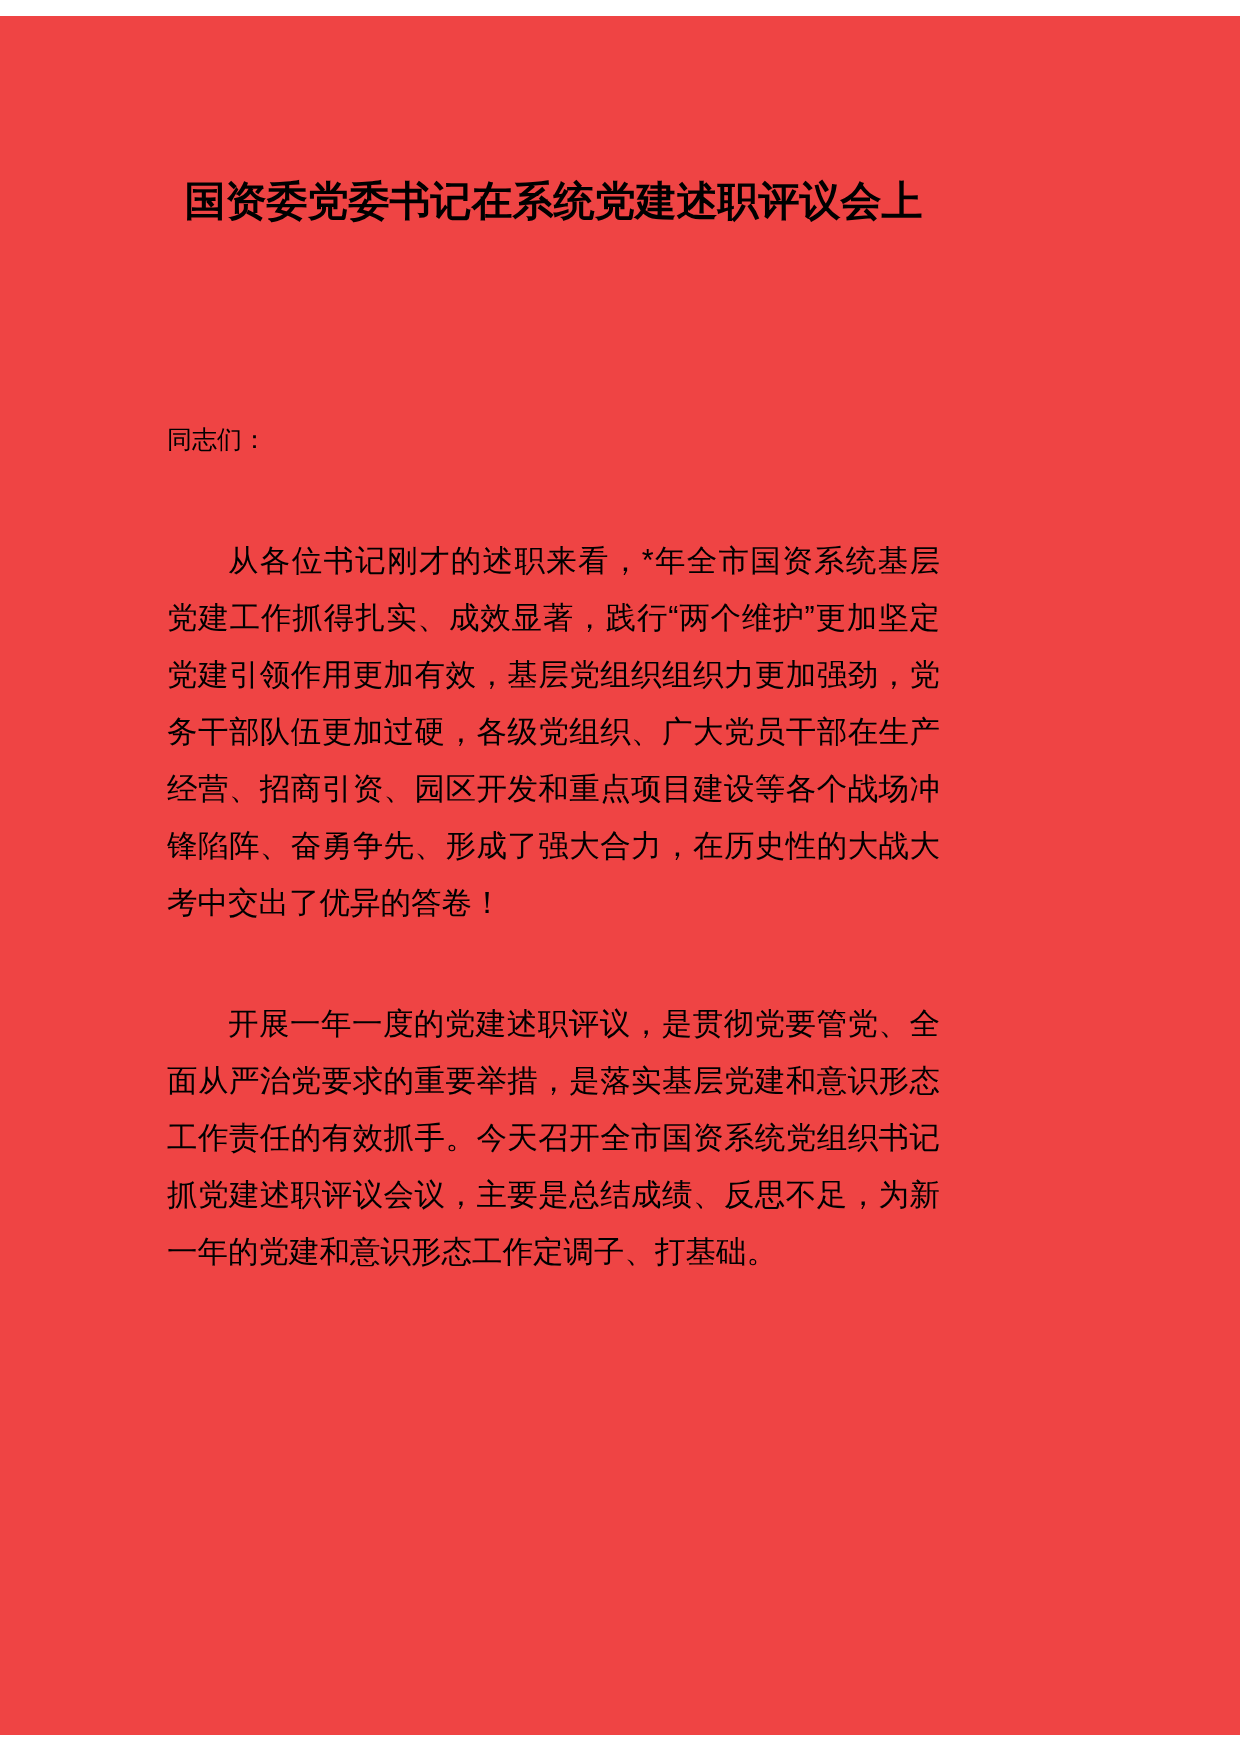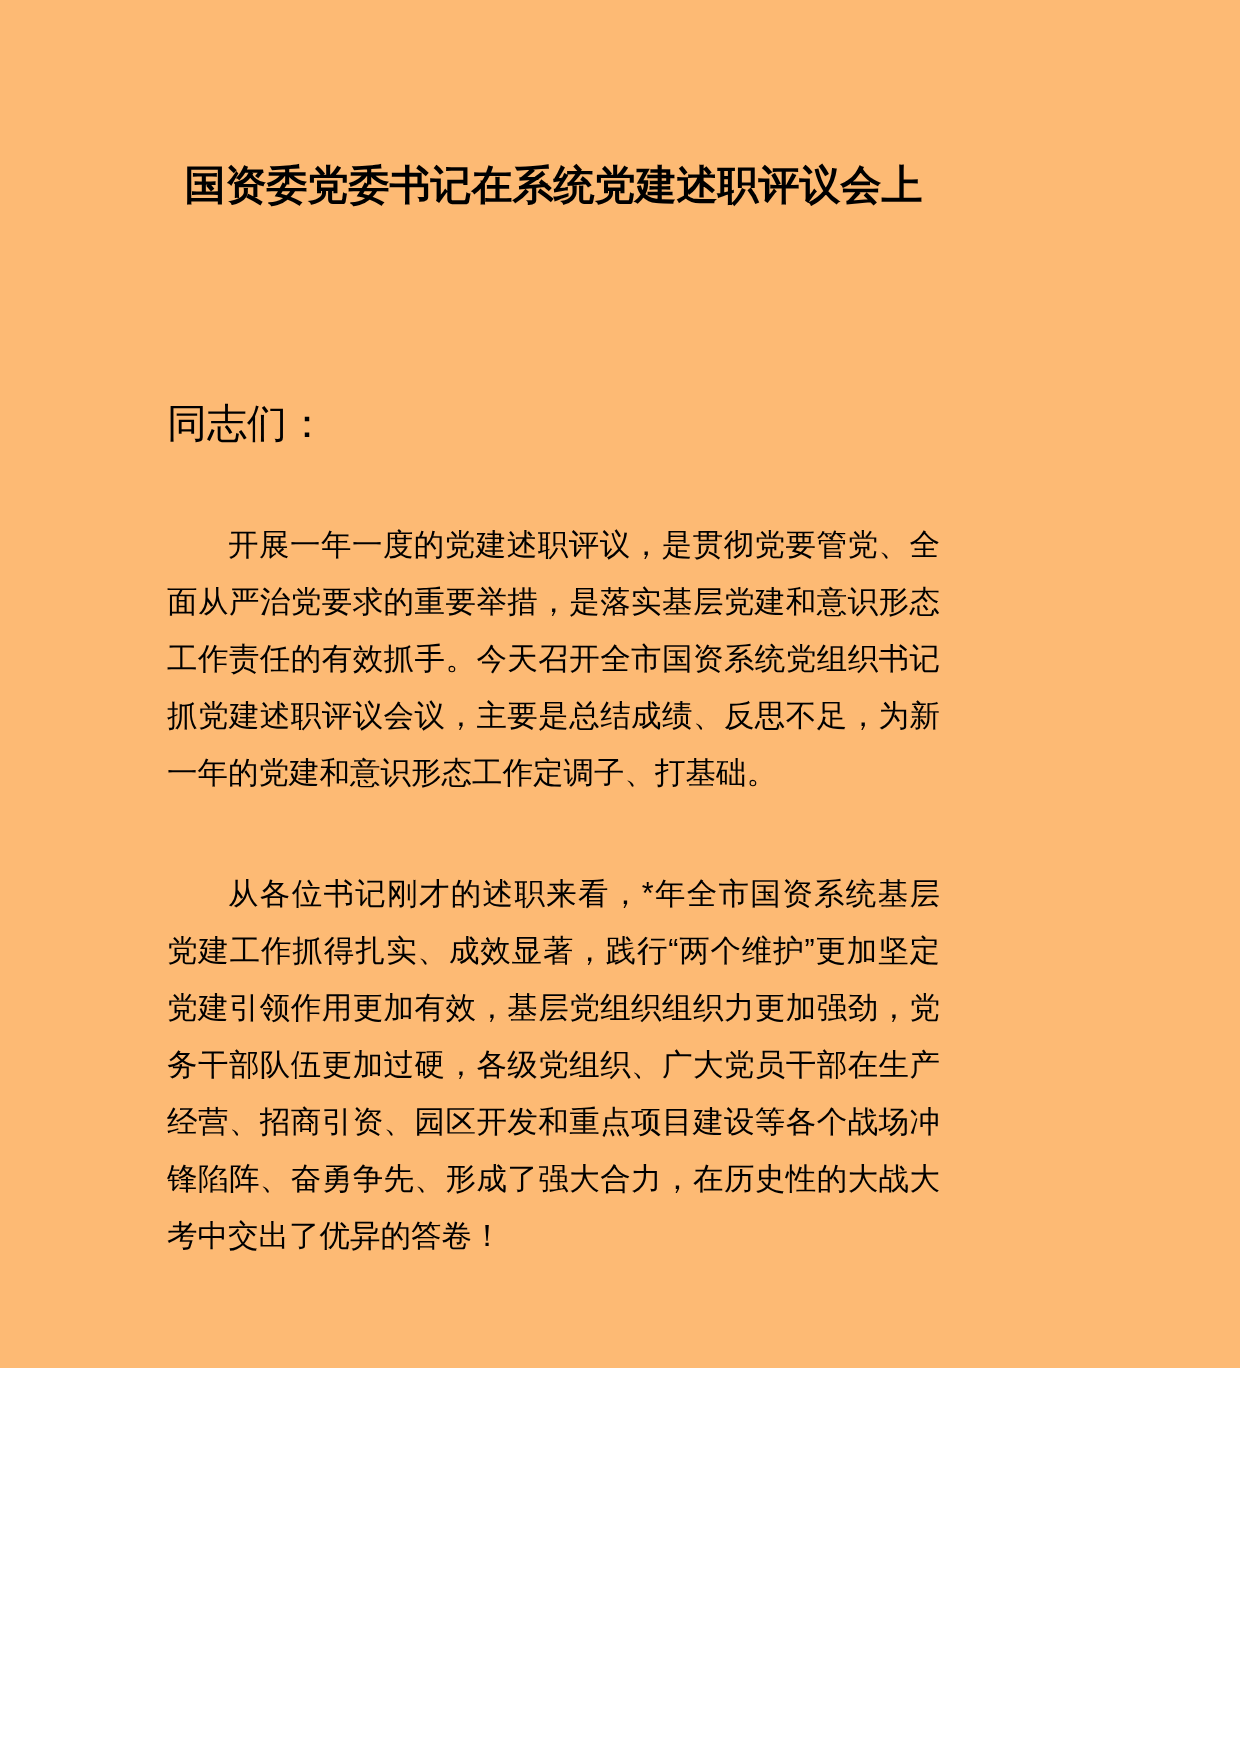"国资委党委书记在系统党建述职评议会上" .page { background: #fdba74 -> #ef4444; height: 1368px -> 1719px; margin: 0 auto -> 16px auto }
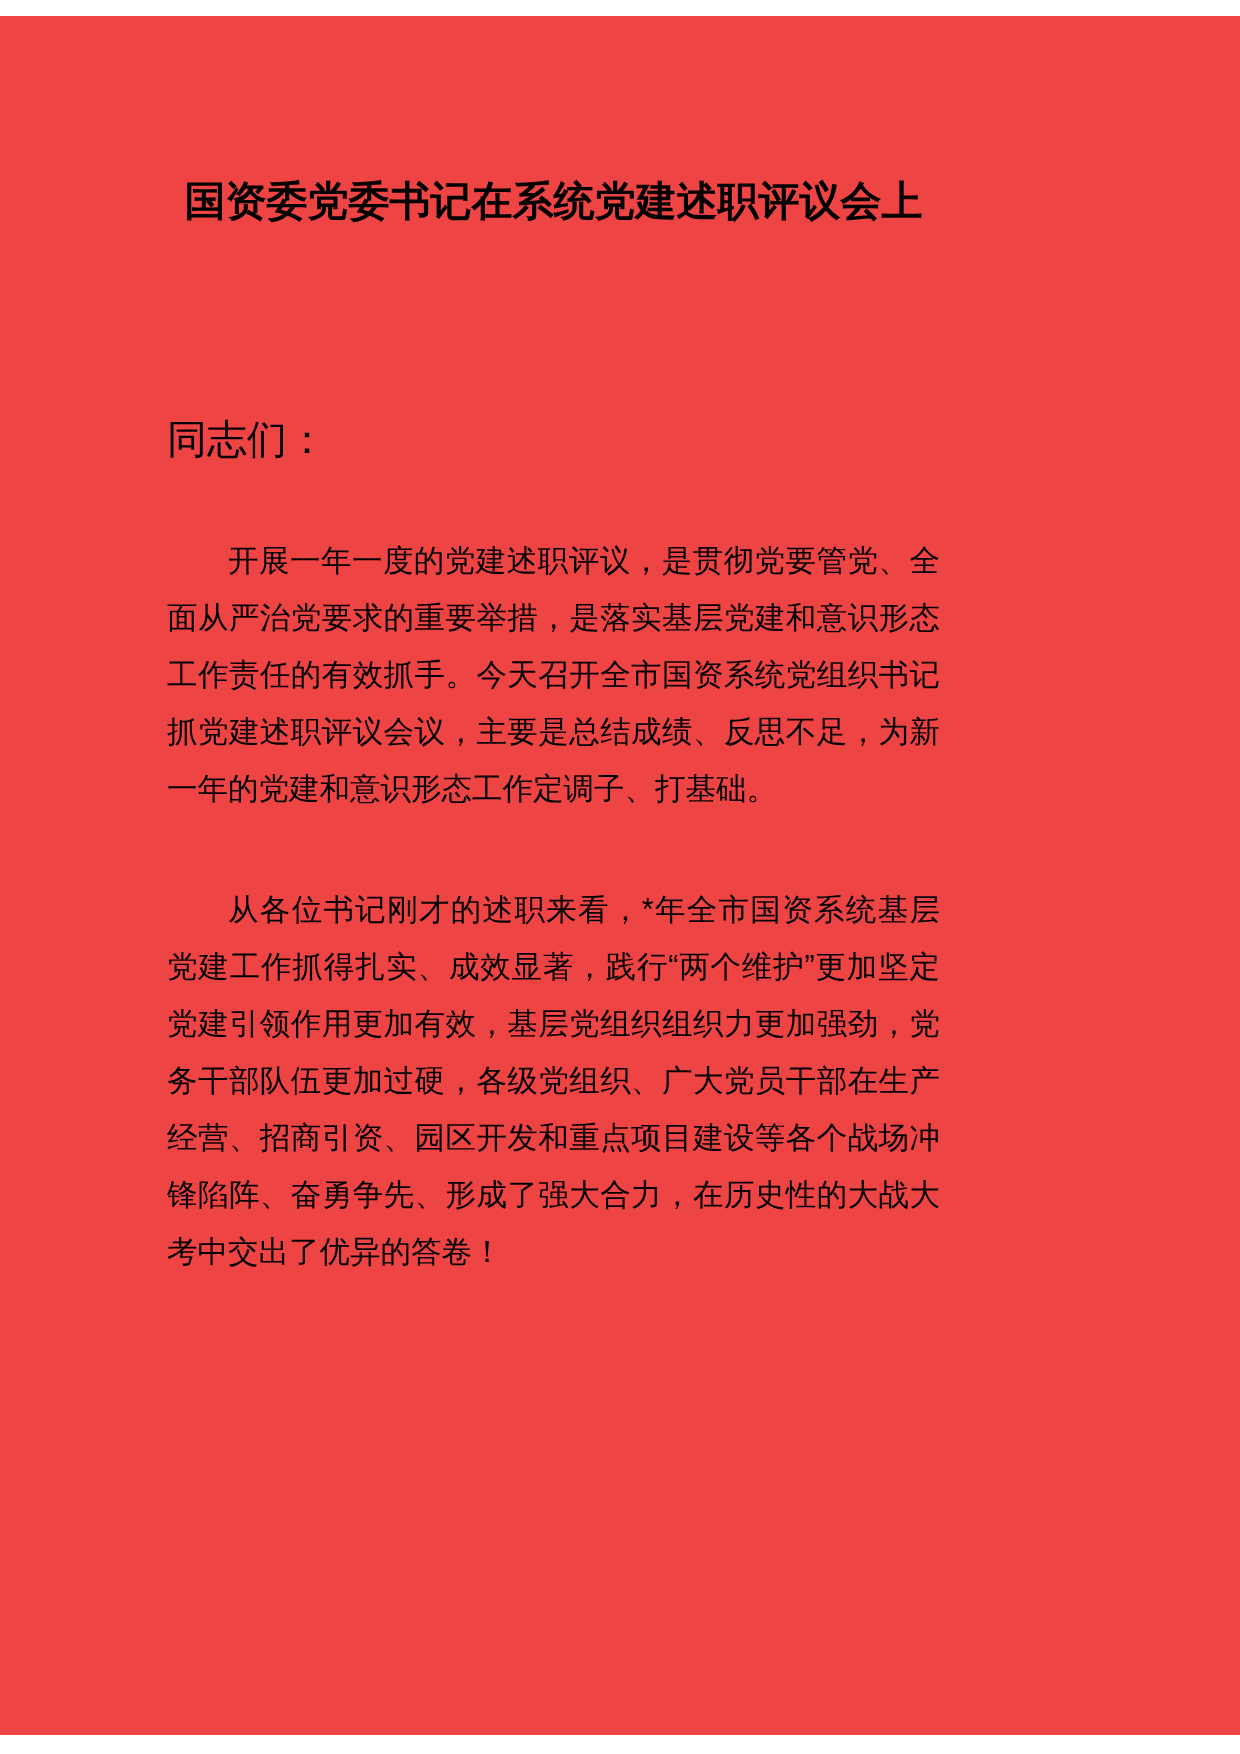"同志们：" .salutation { font-size: 40px -> 25px }
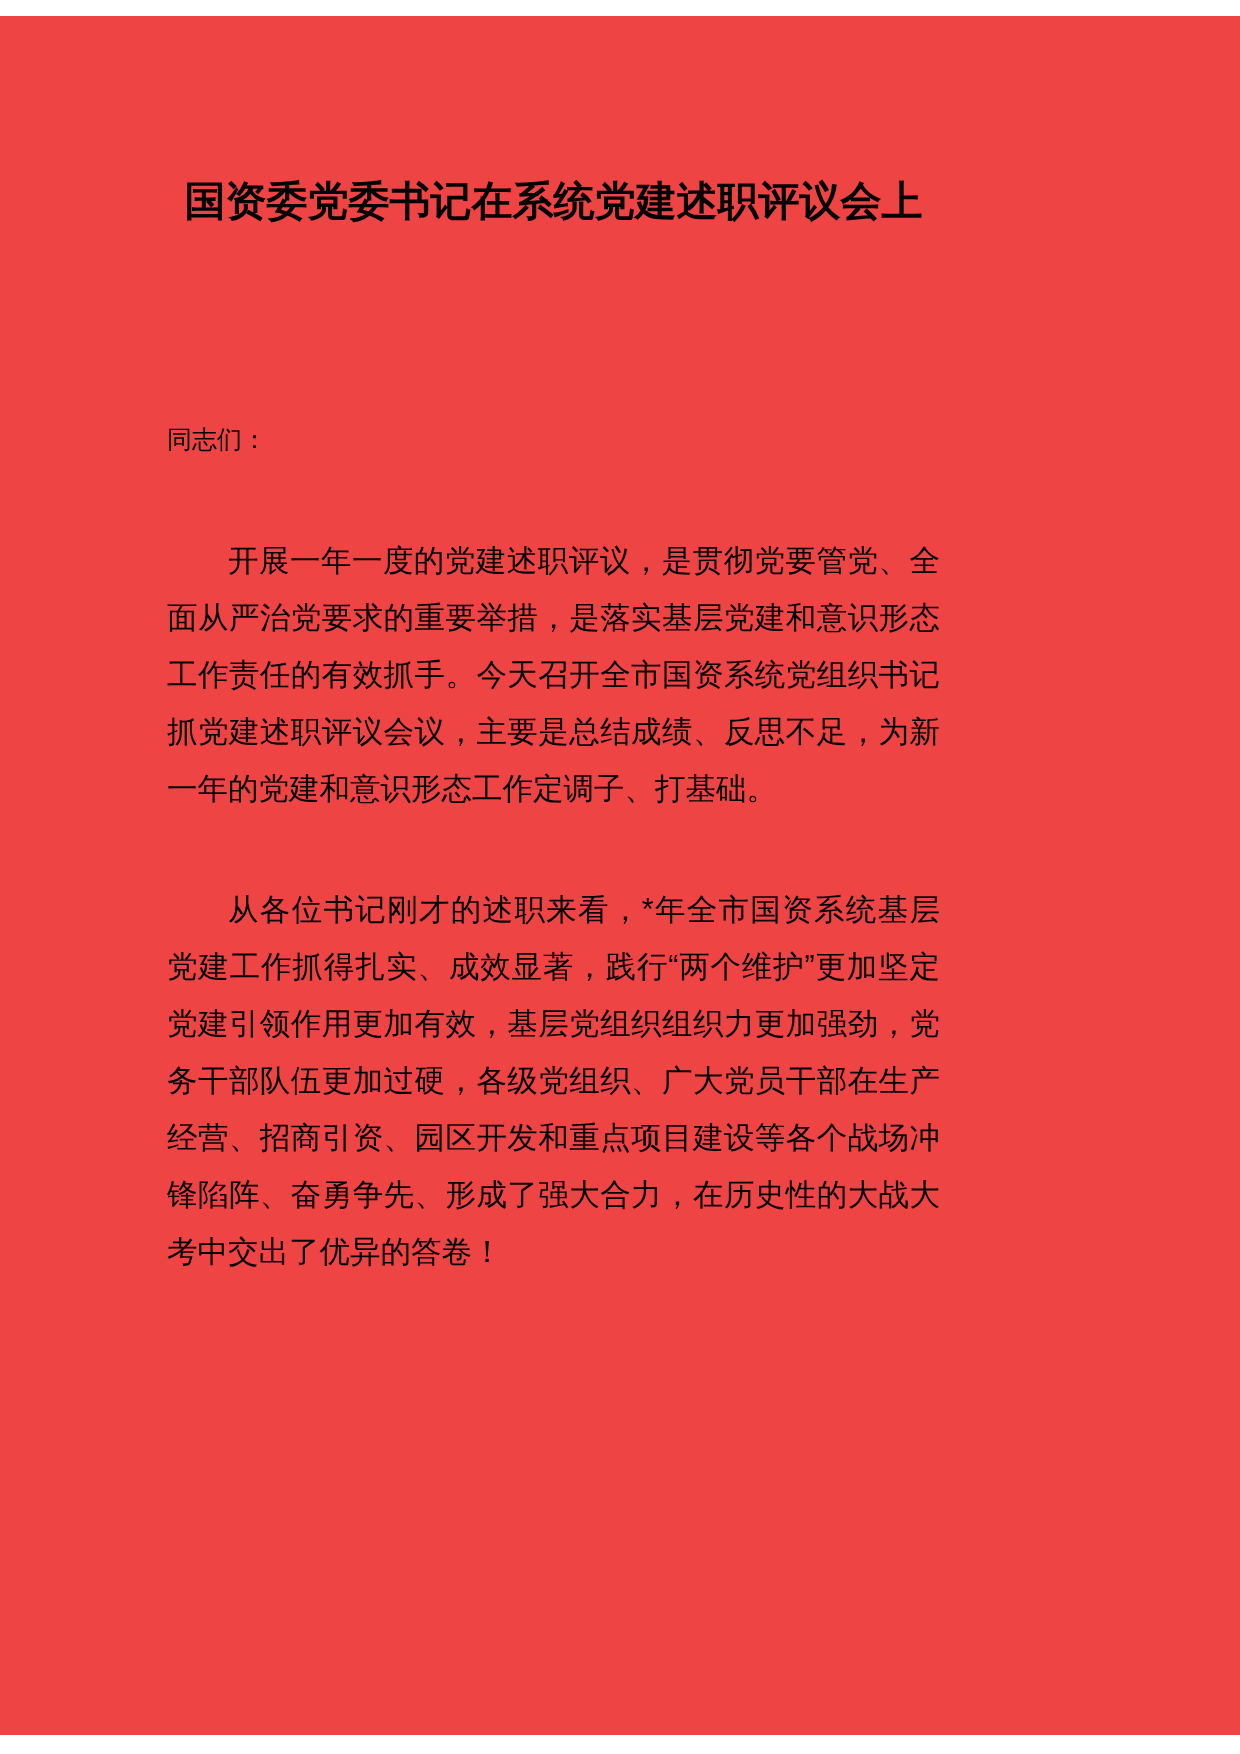"开展一年一度的党建述职评议，是贯彻党要管党、全面从严治党要求的重要举措，是落实基" p.body-paragraph { order: before "从各位书记刚才的述职来看，*年全市国资系统基层党建工作抓得扎实、成效显著，践行“" -> after "从各位书记刚才的述职来看，*年全市国资系统基层党建工作抓得扎实、成效显著，践行“" }
